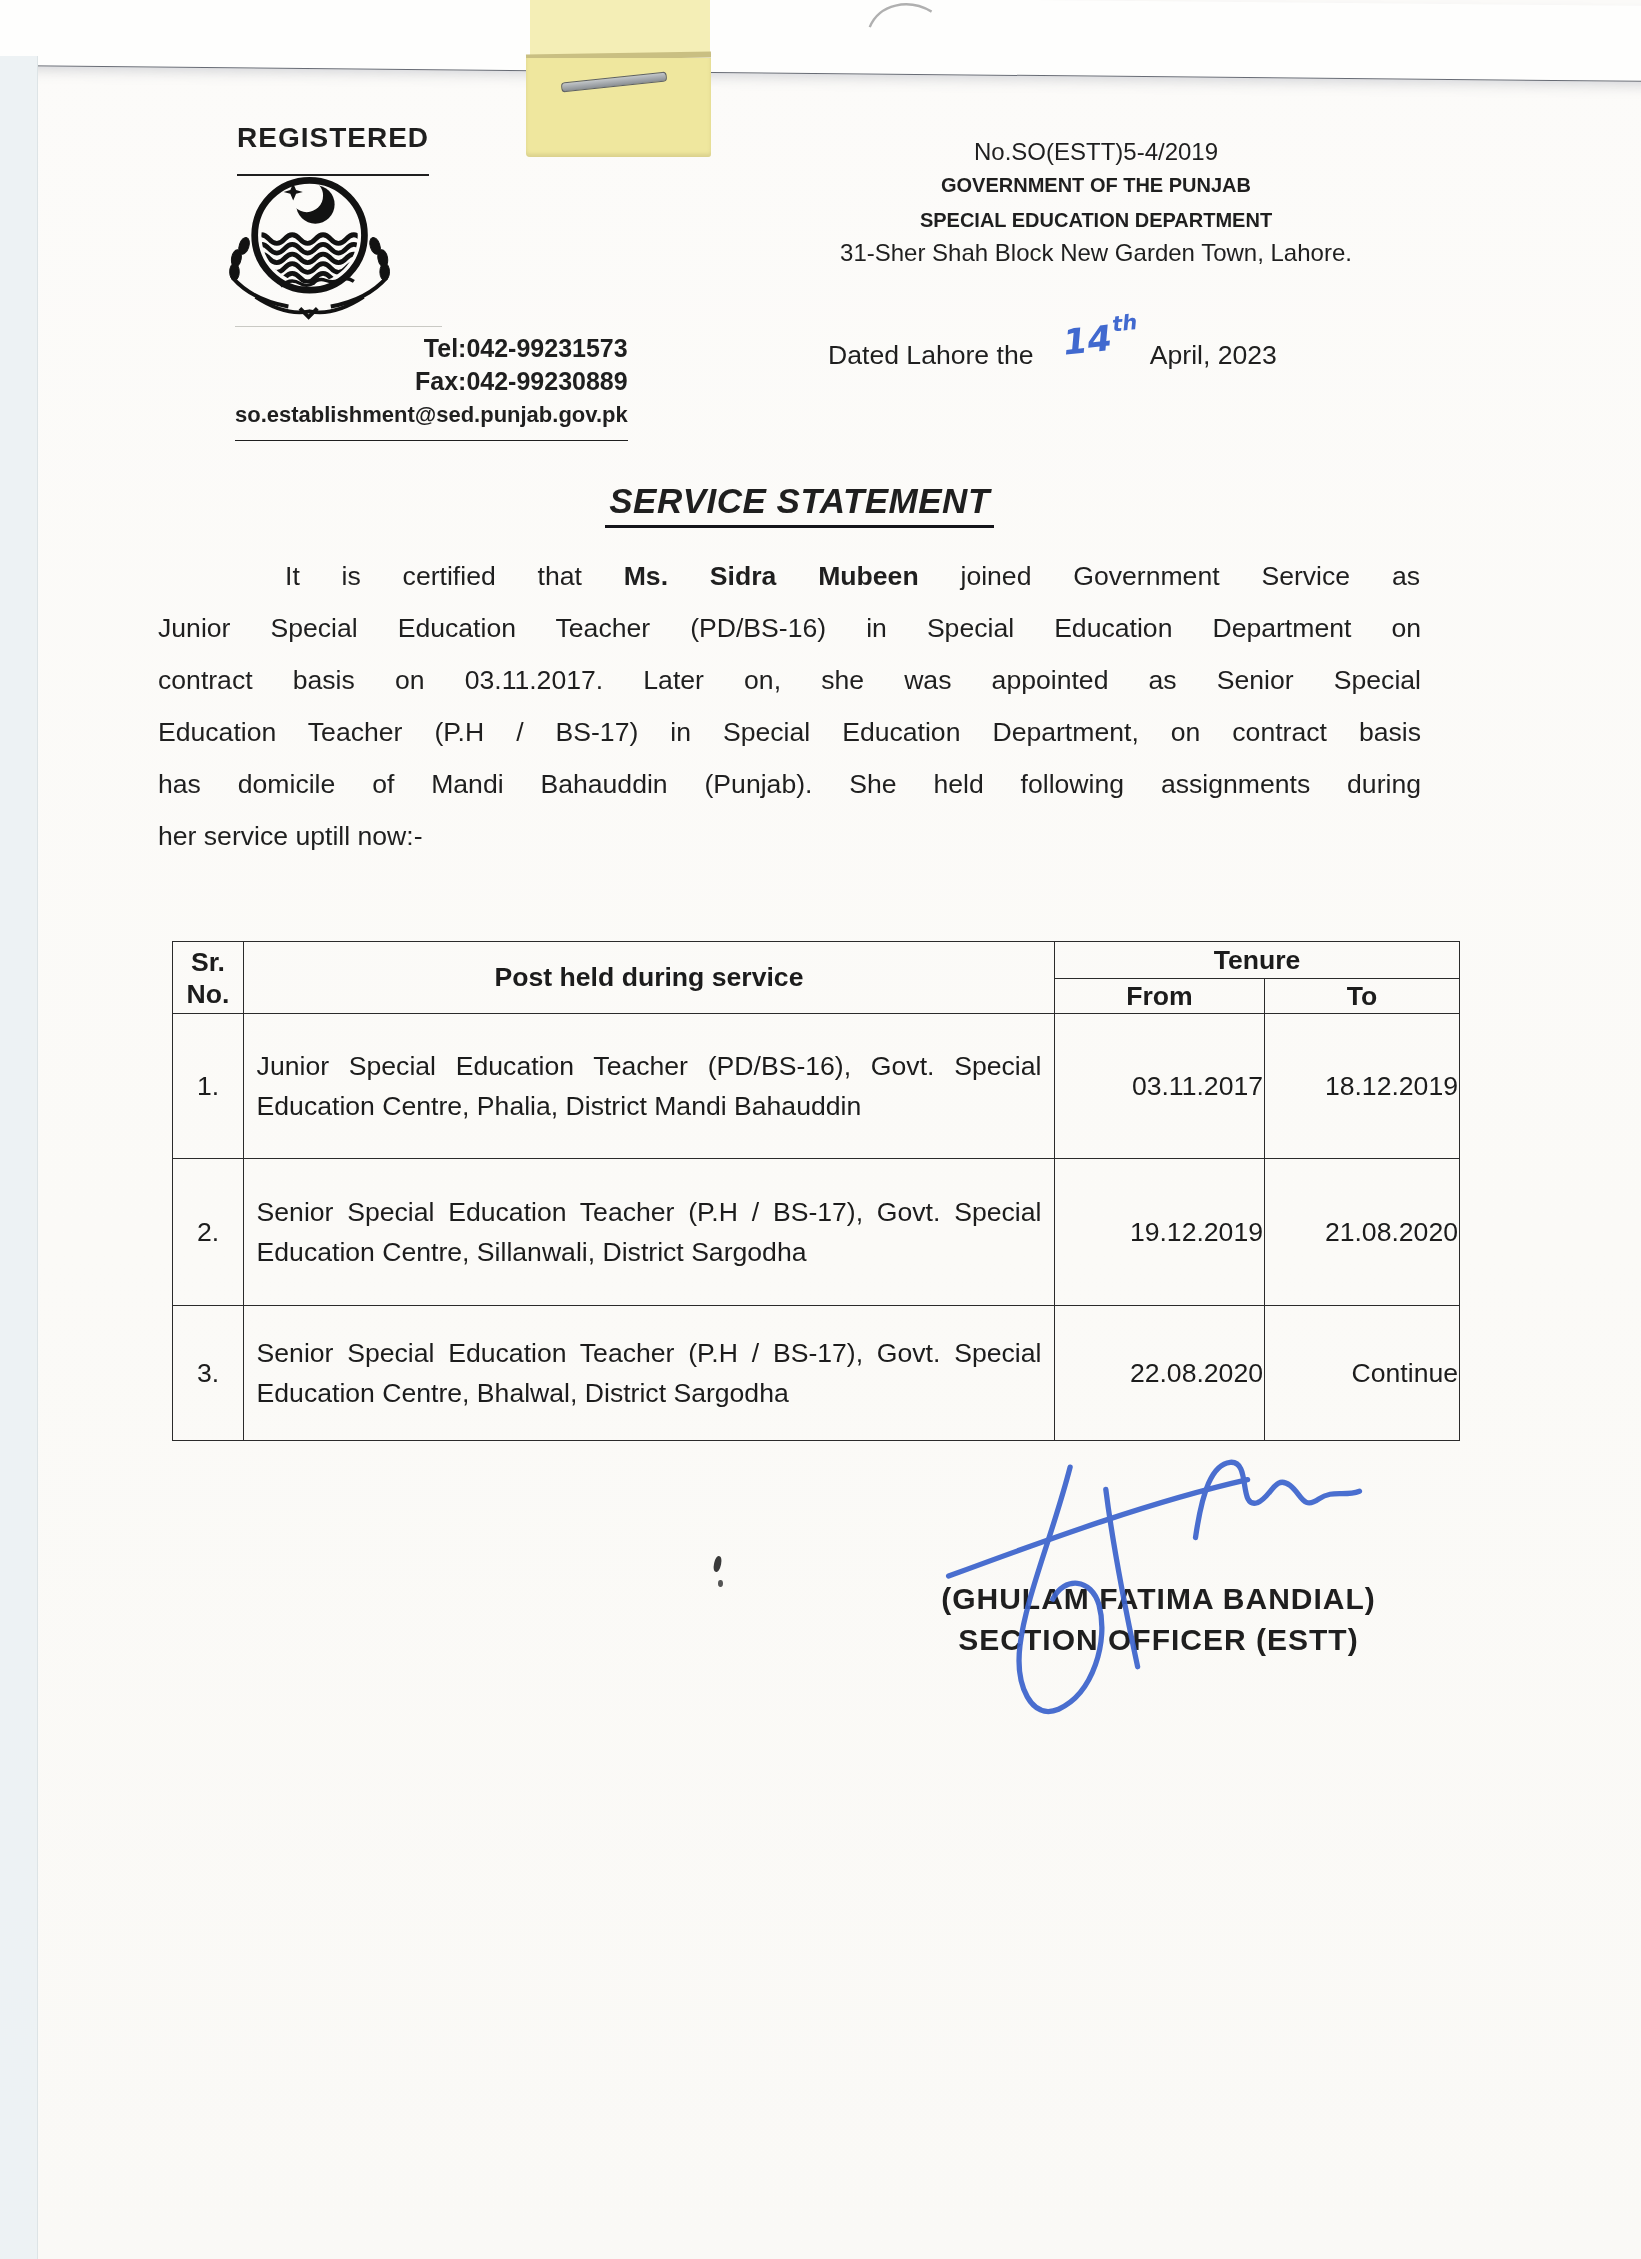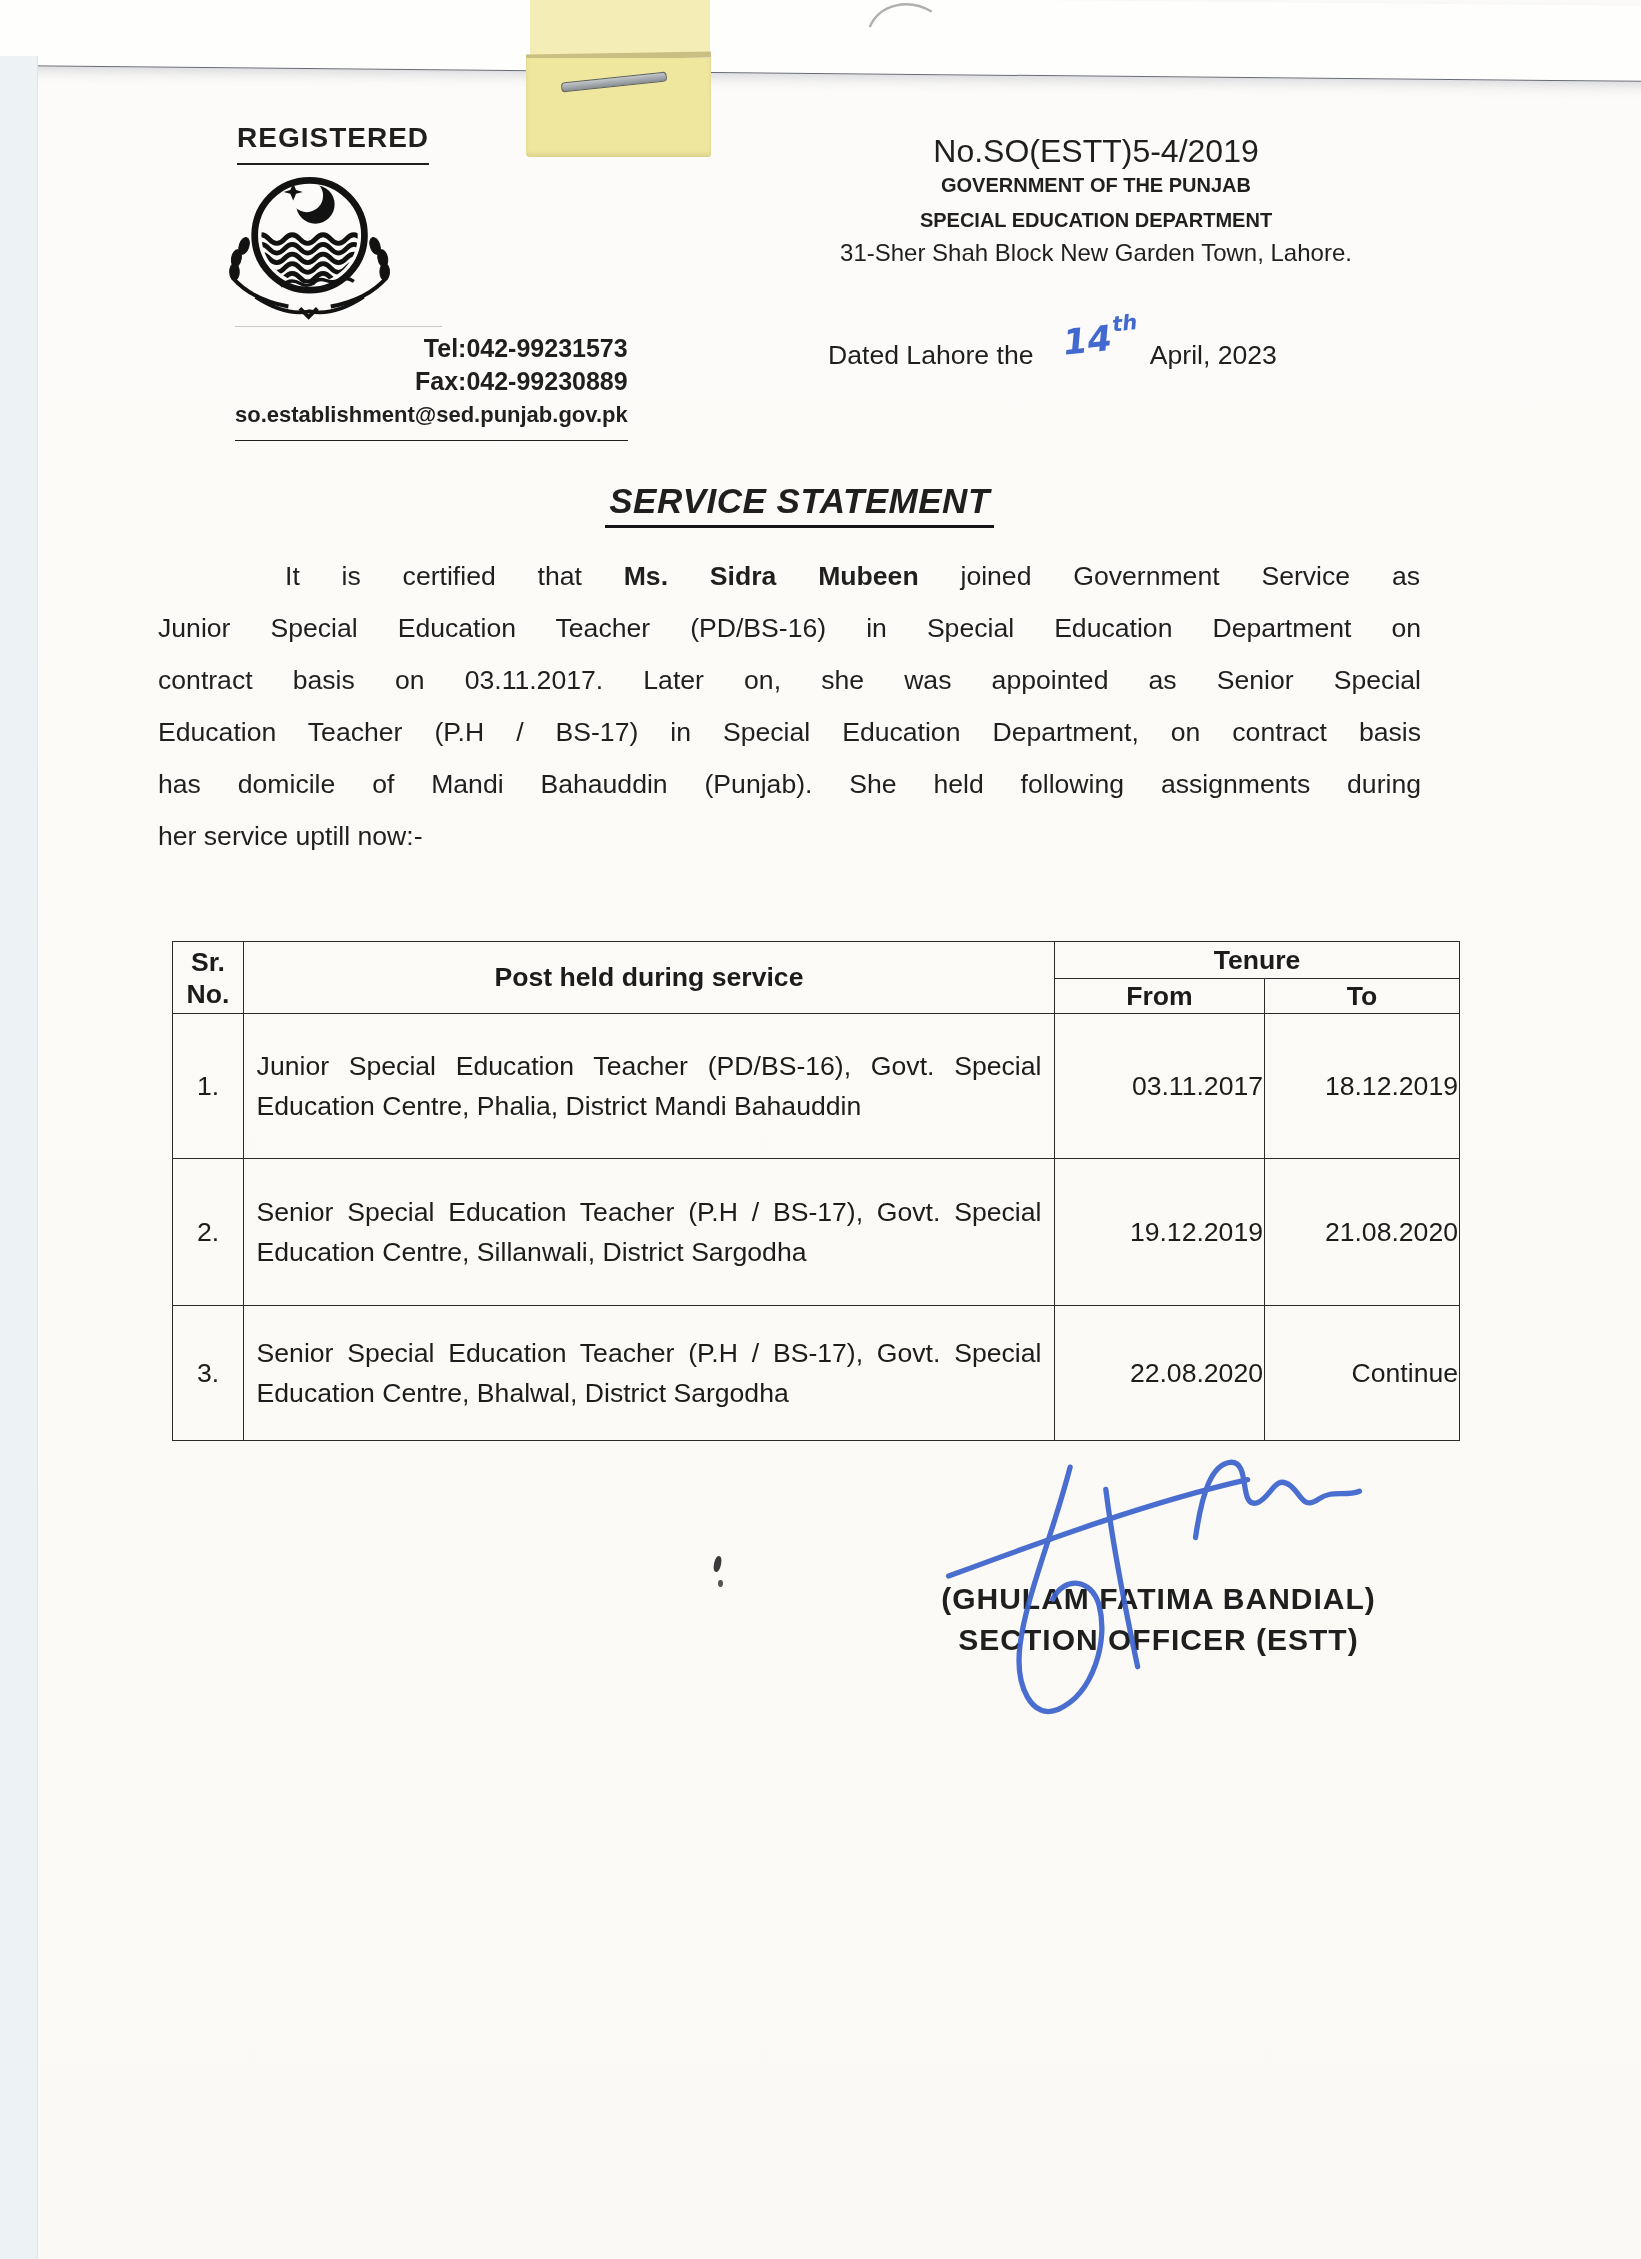"REGISTERED" .registered { padding-bottom: 9px -> 20px }
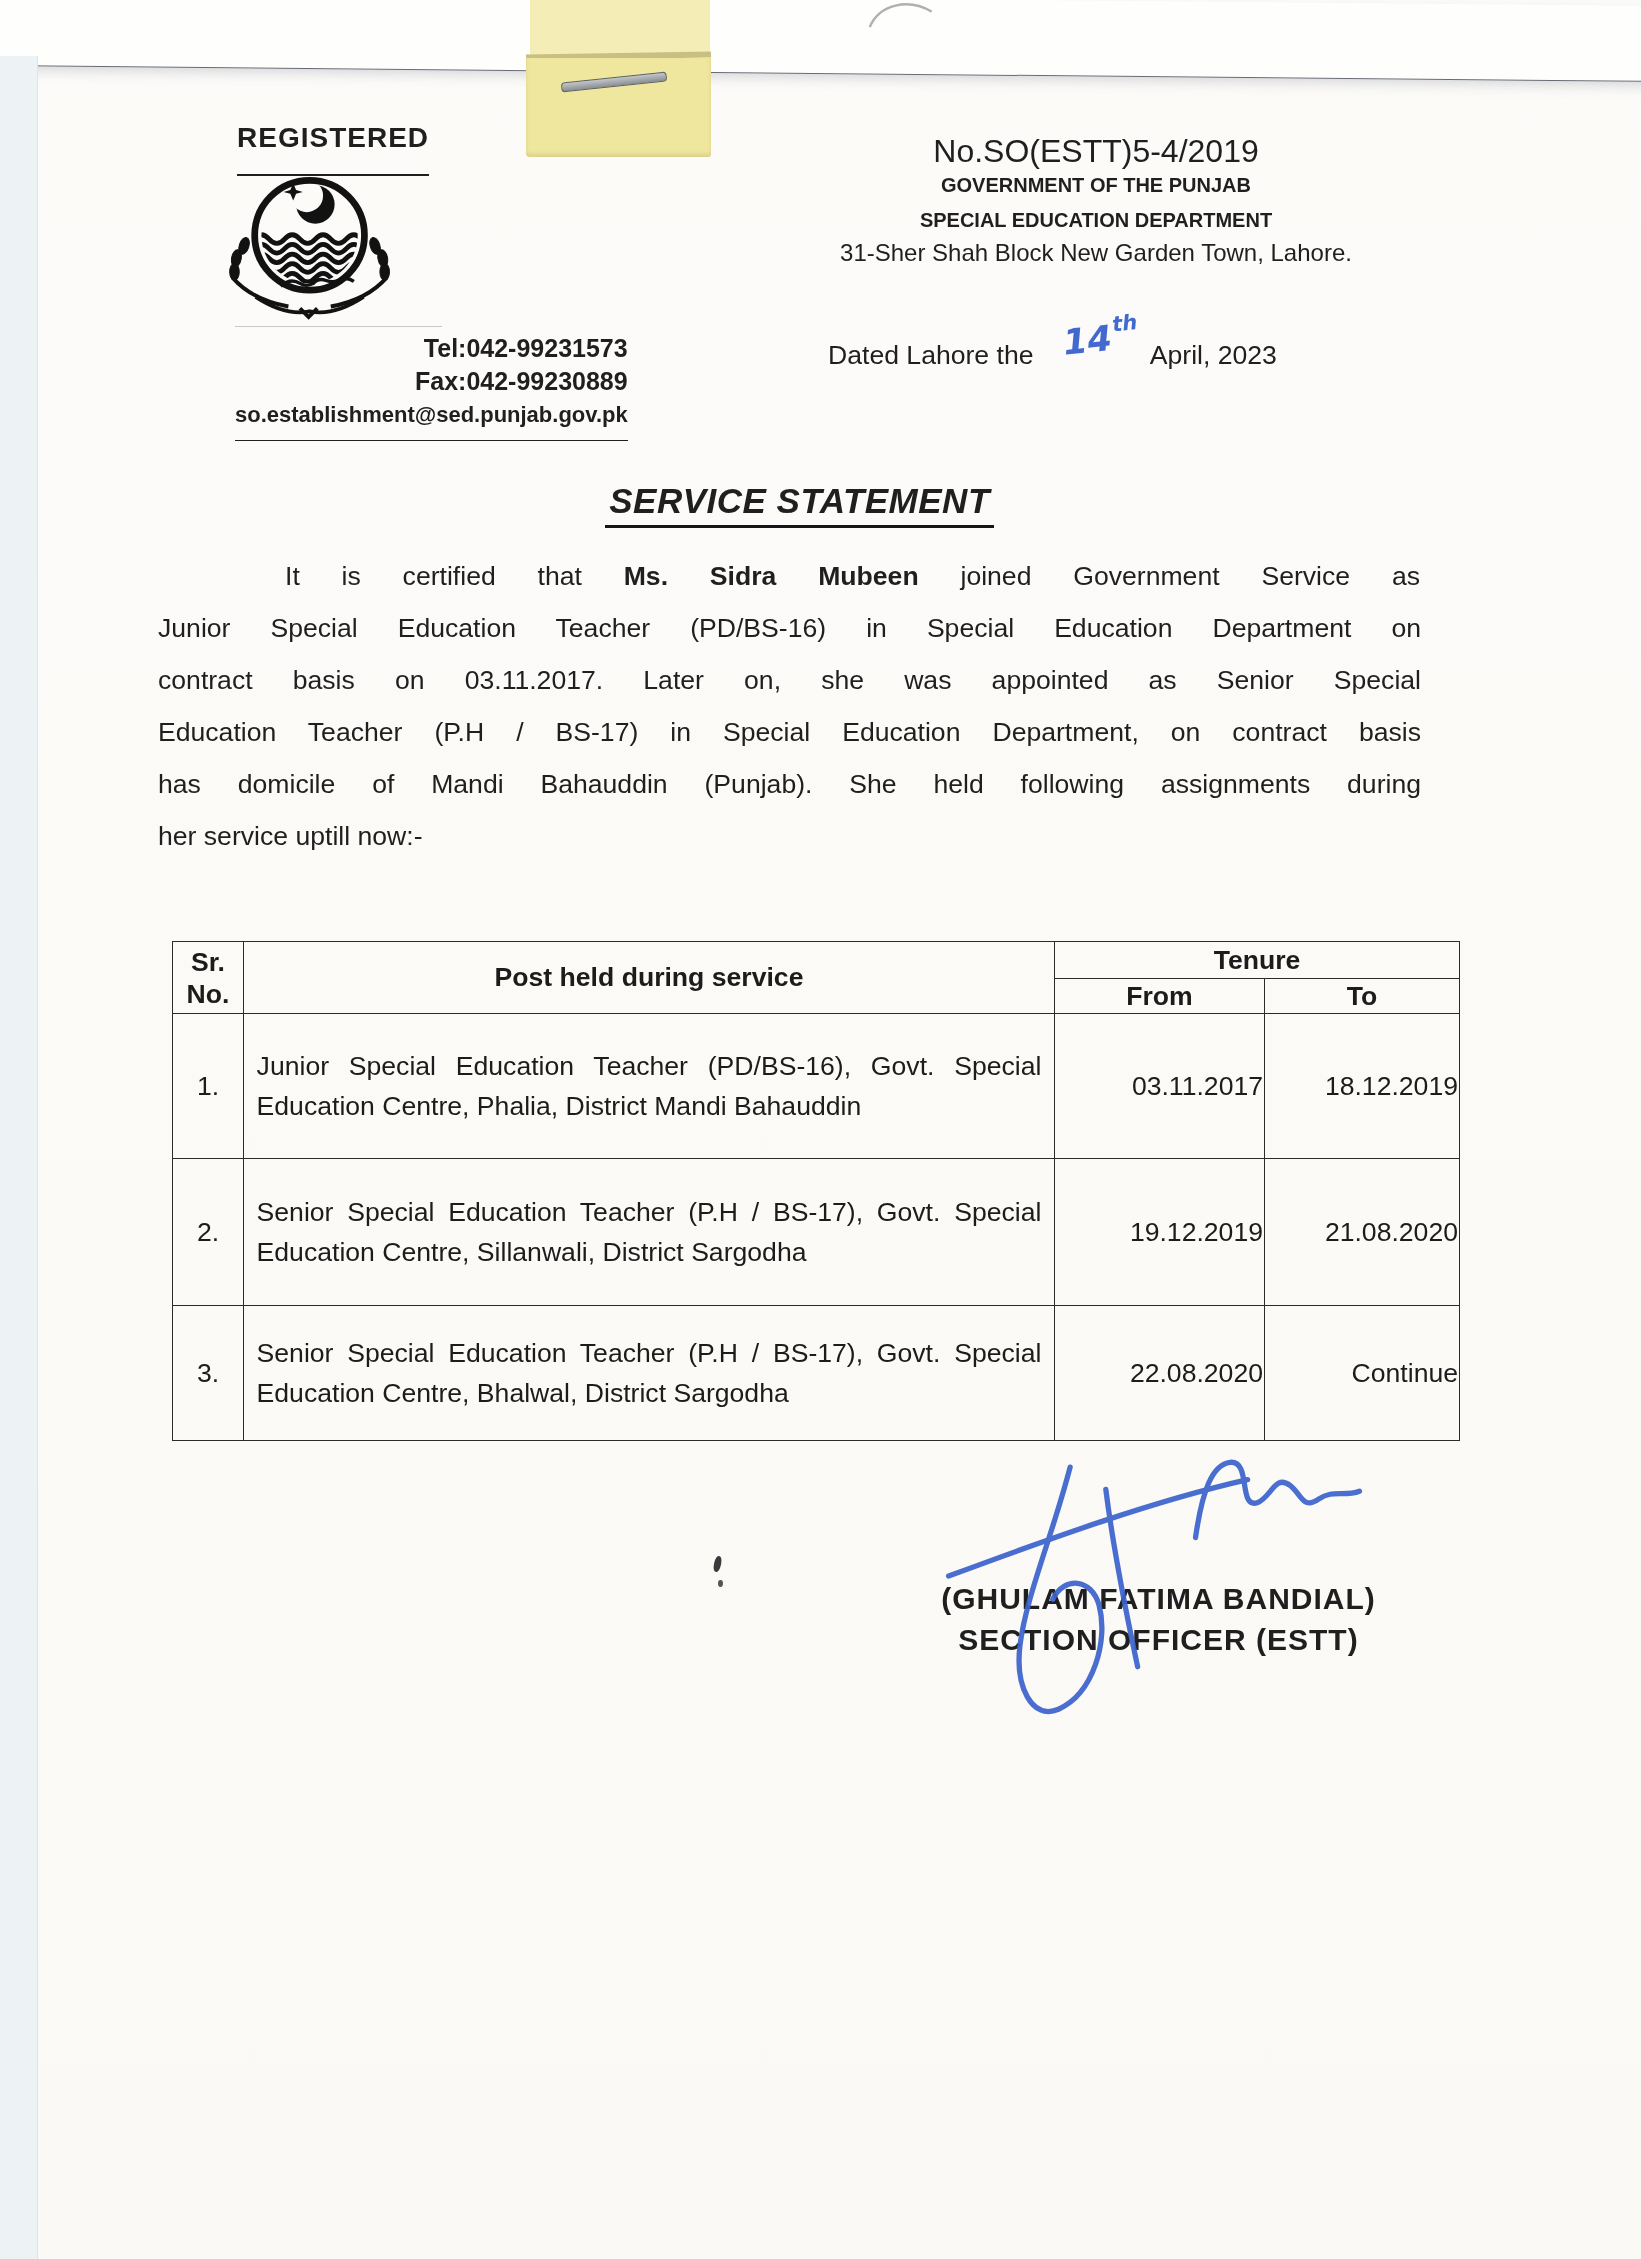"No.SO(ESTT)5-4/2019" .lh-ref { font-size: 32px -> 24px }
